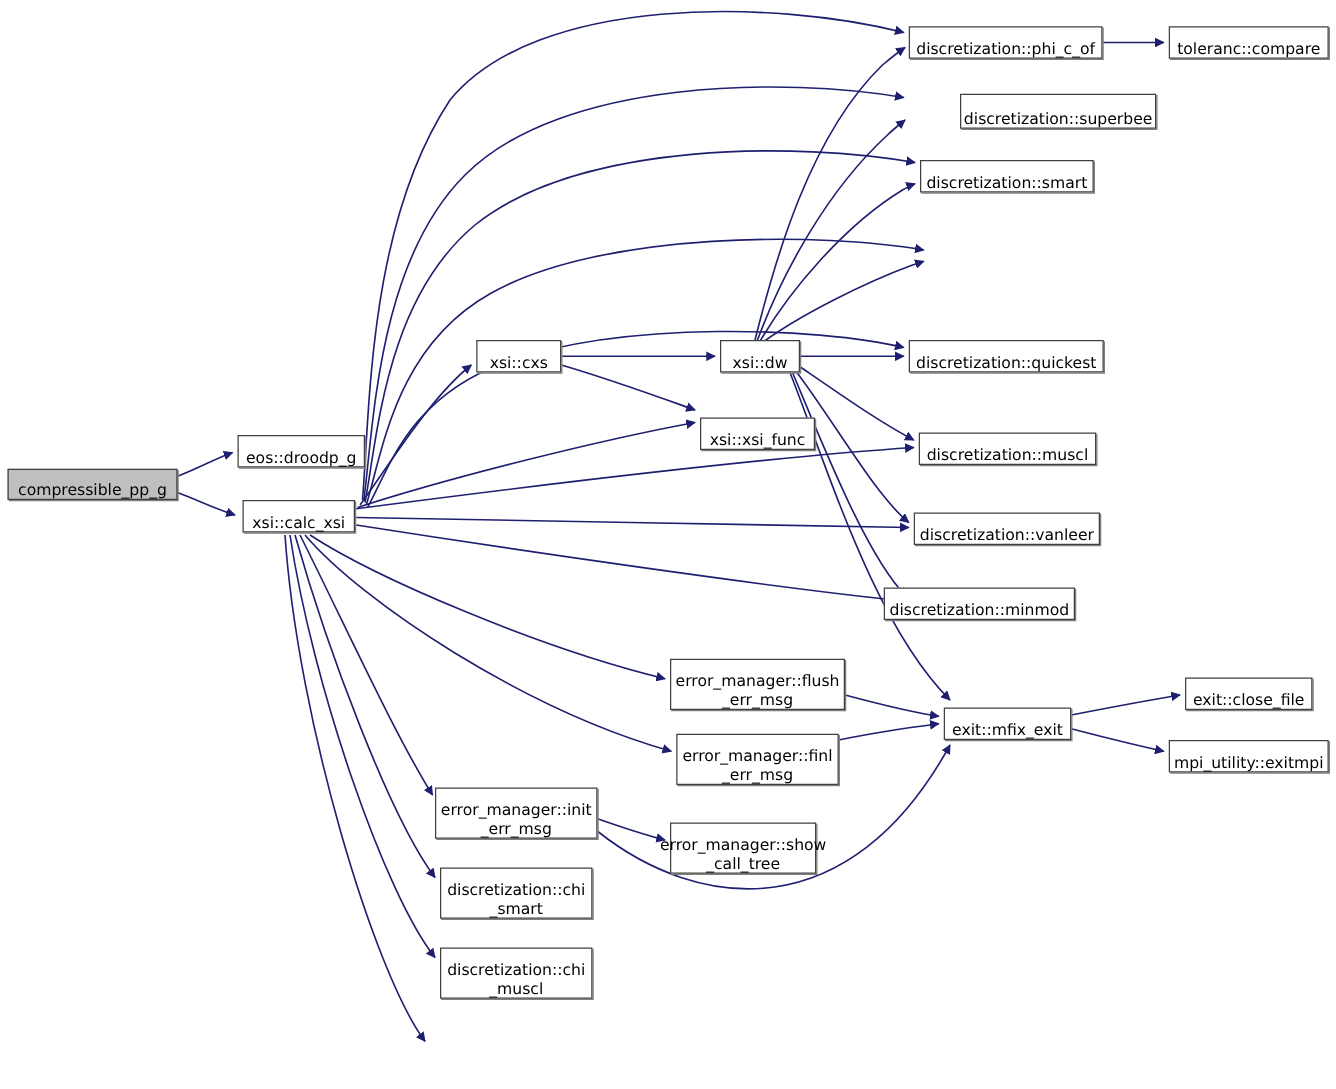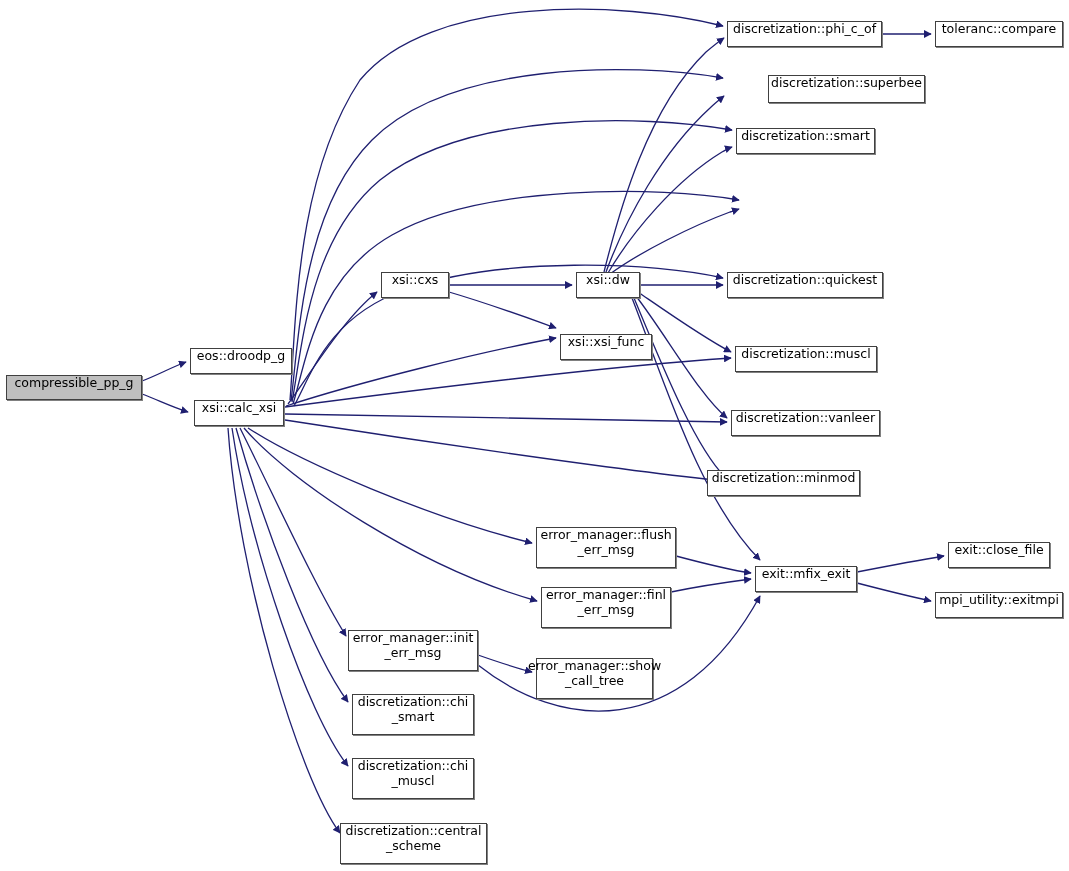"discretization::phi_c_of" .node { align-items: flex-start -> flex-end }
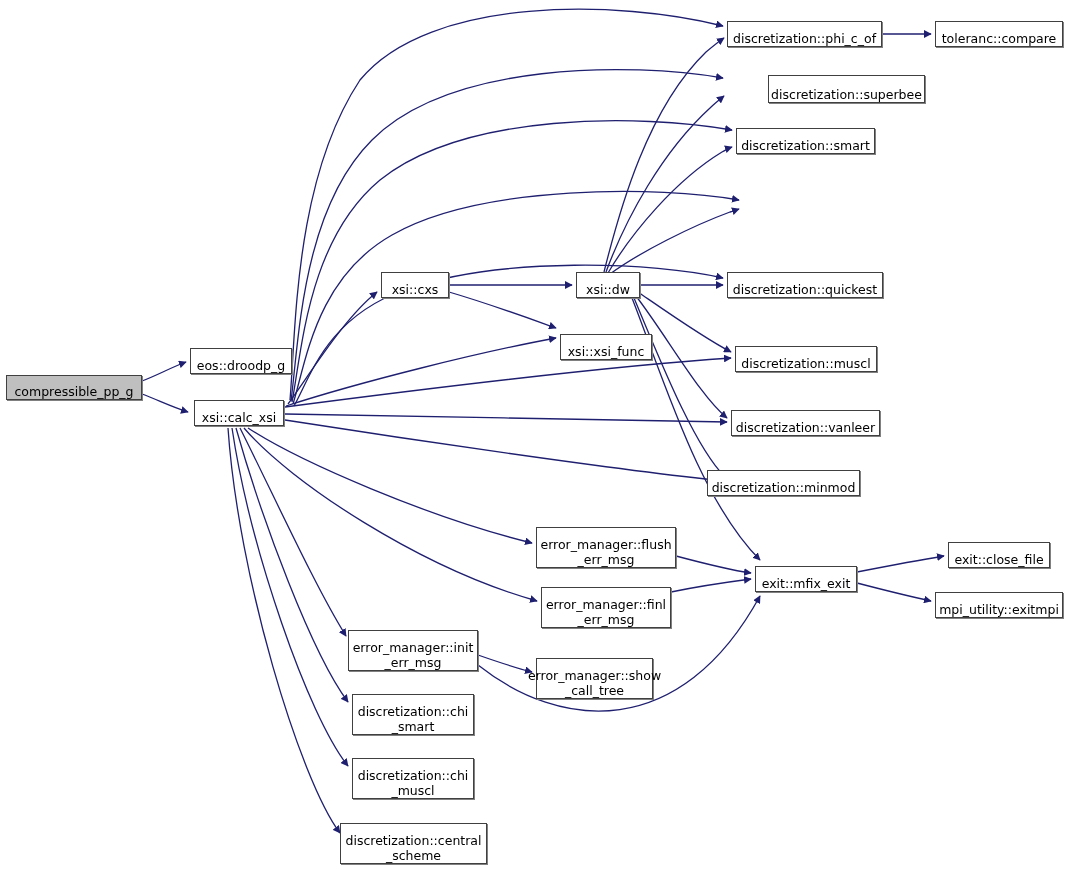"discretization::central" div.node { html: <div><span>discretization::central _scheme</span></div> -> none }
